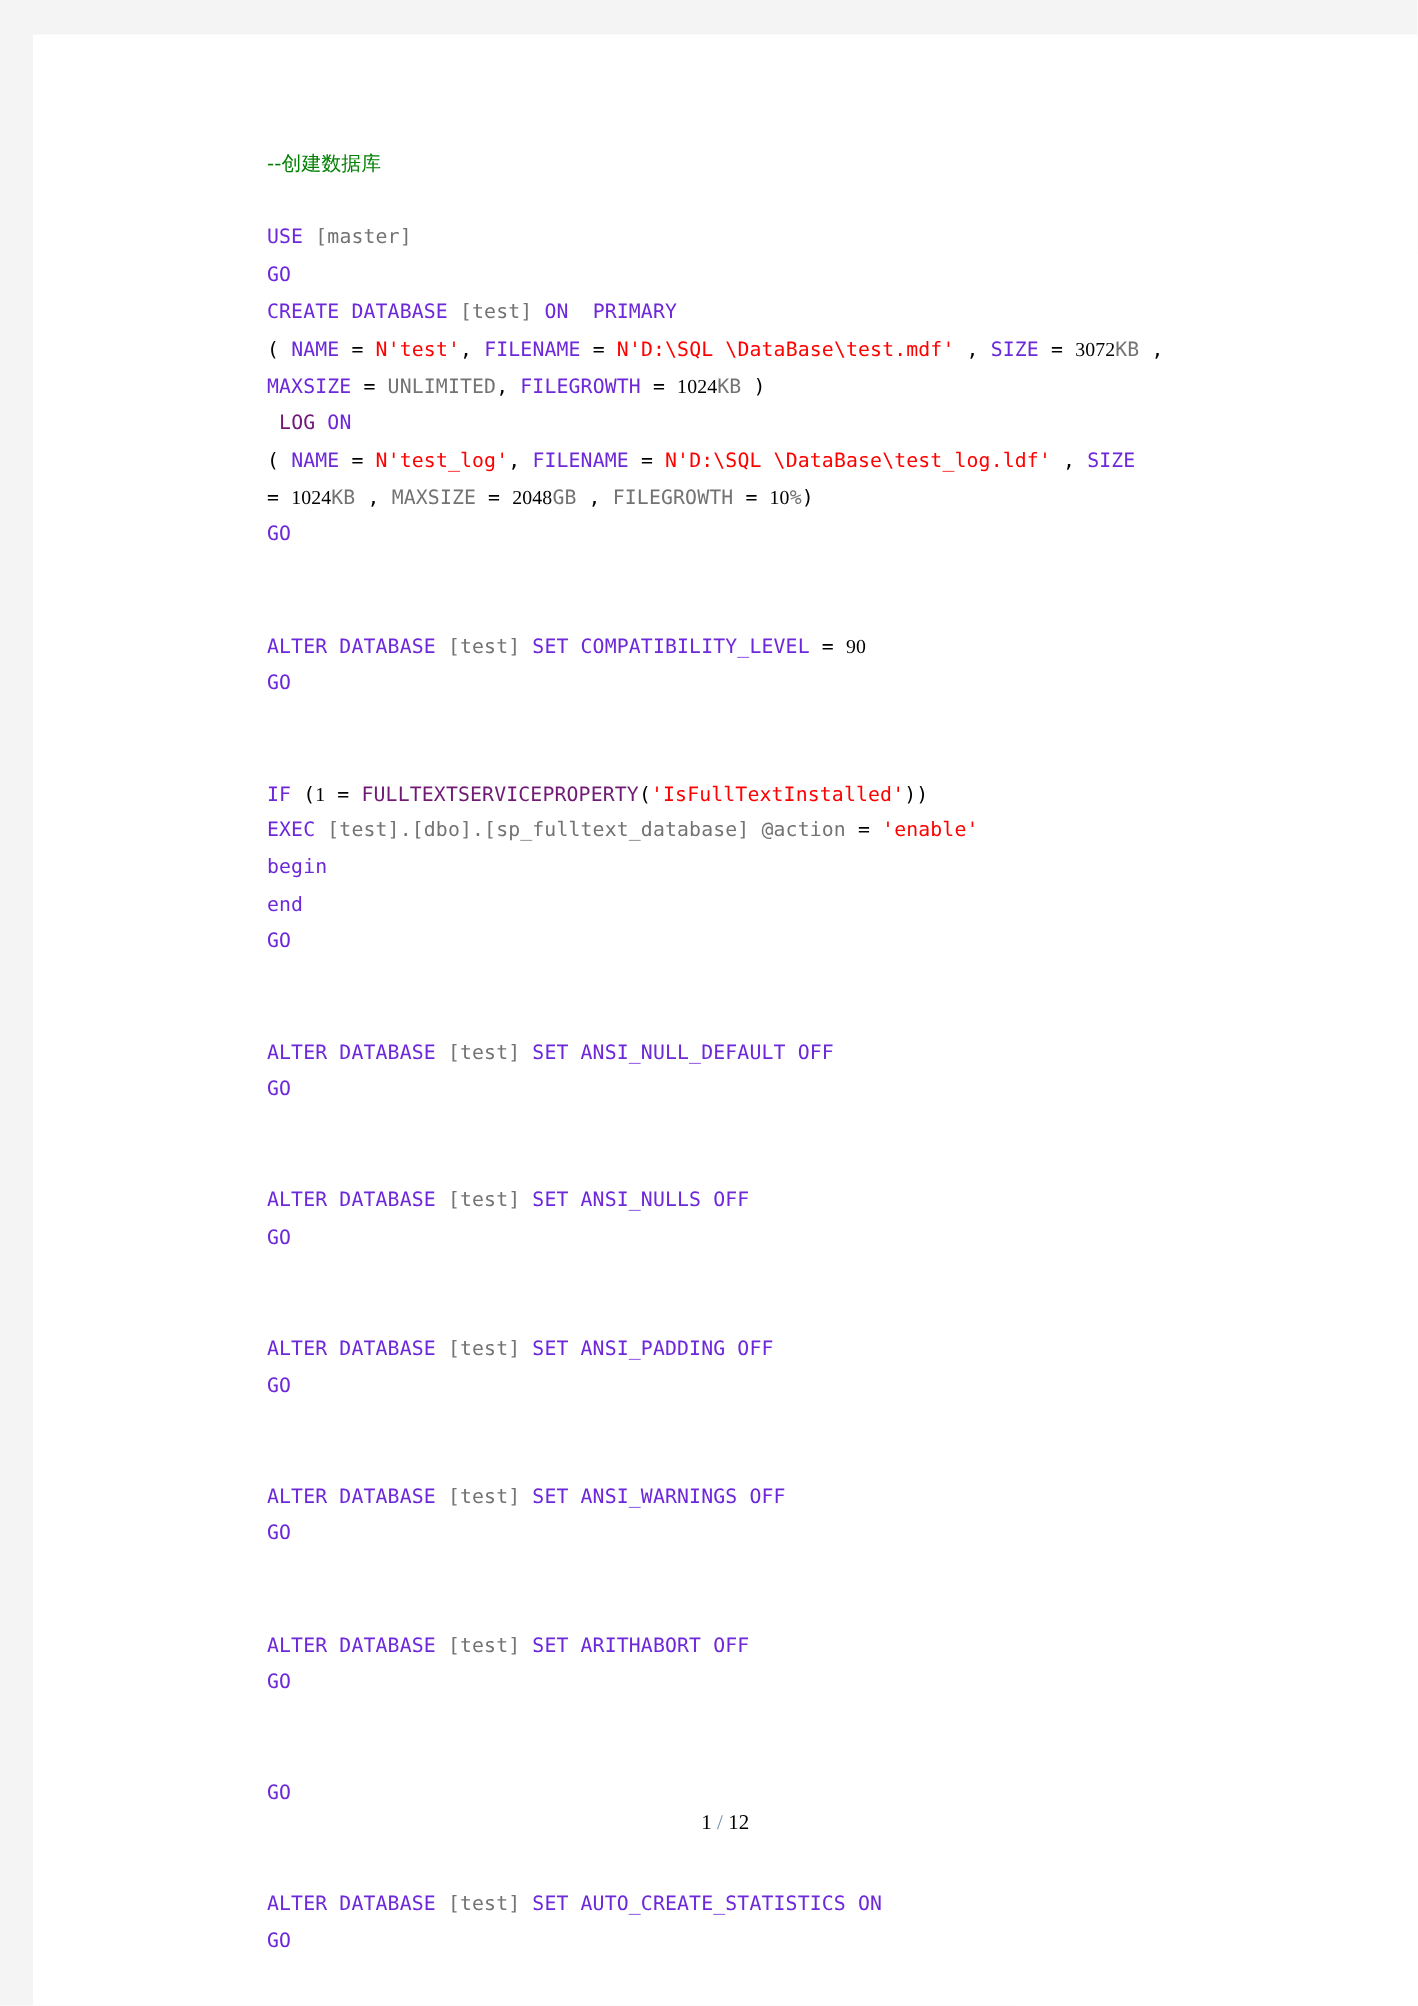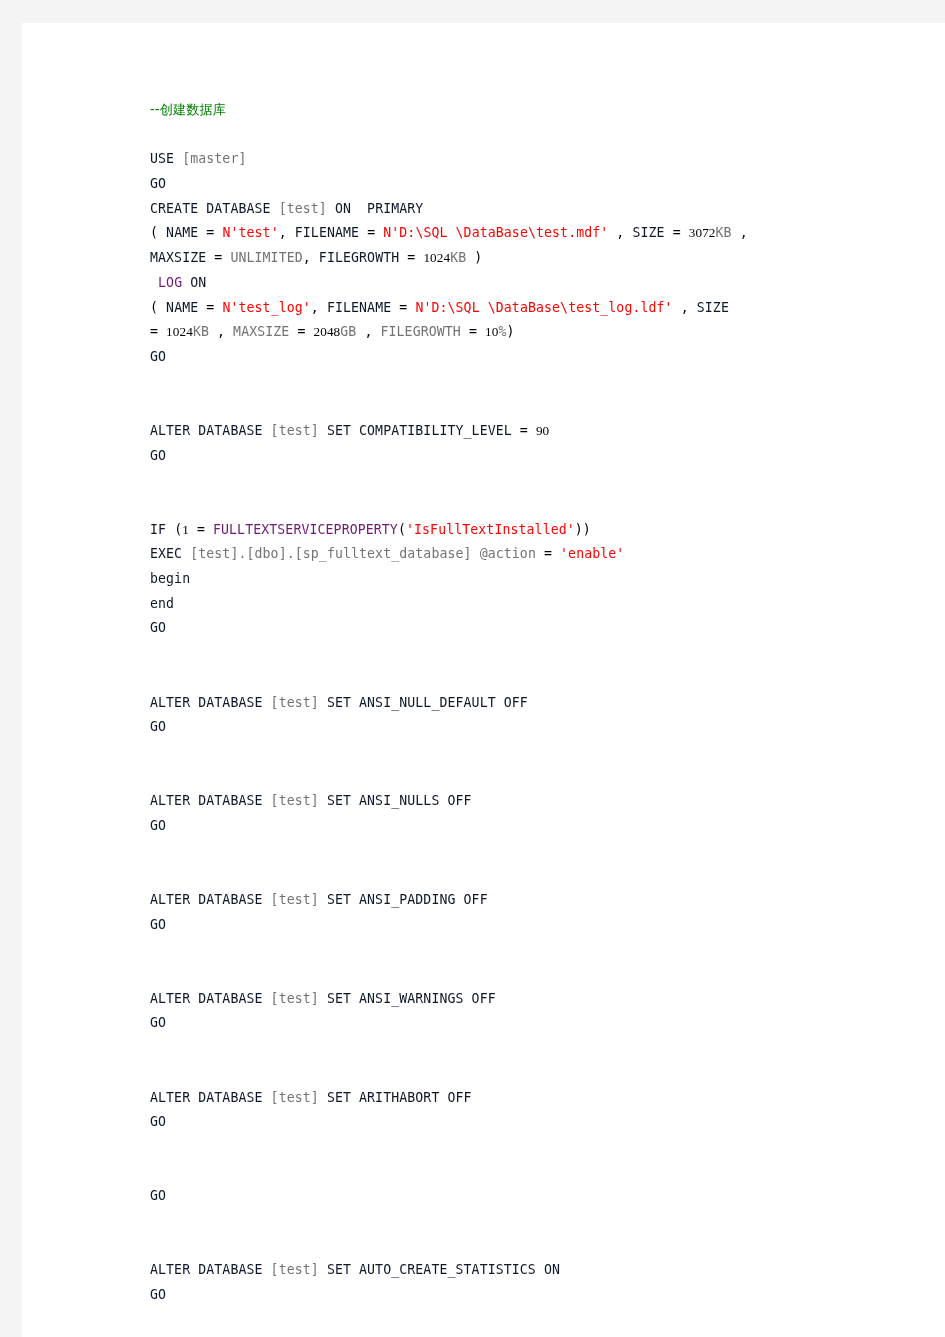"--创建数据库" .code-line { margin-left: none -> 28px }
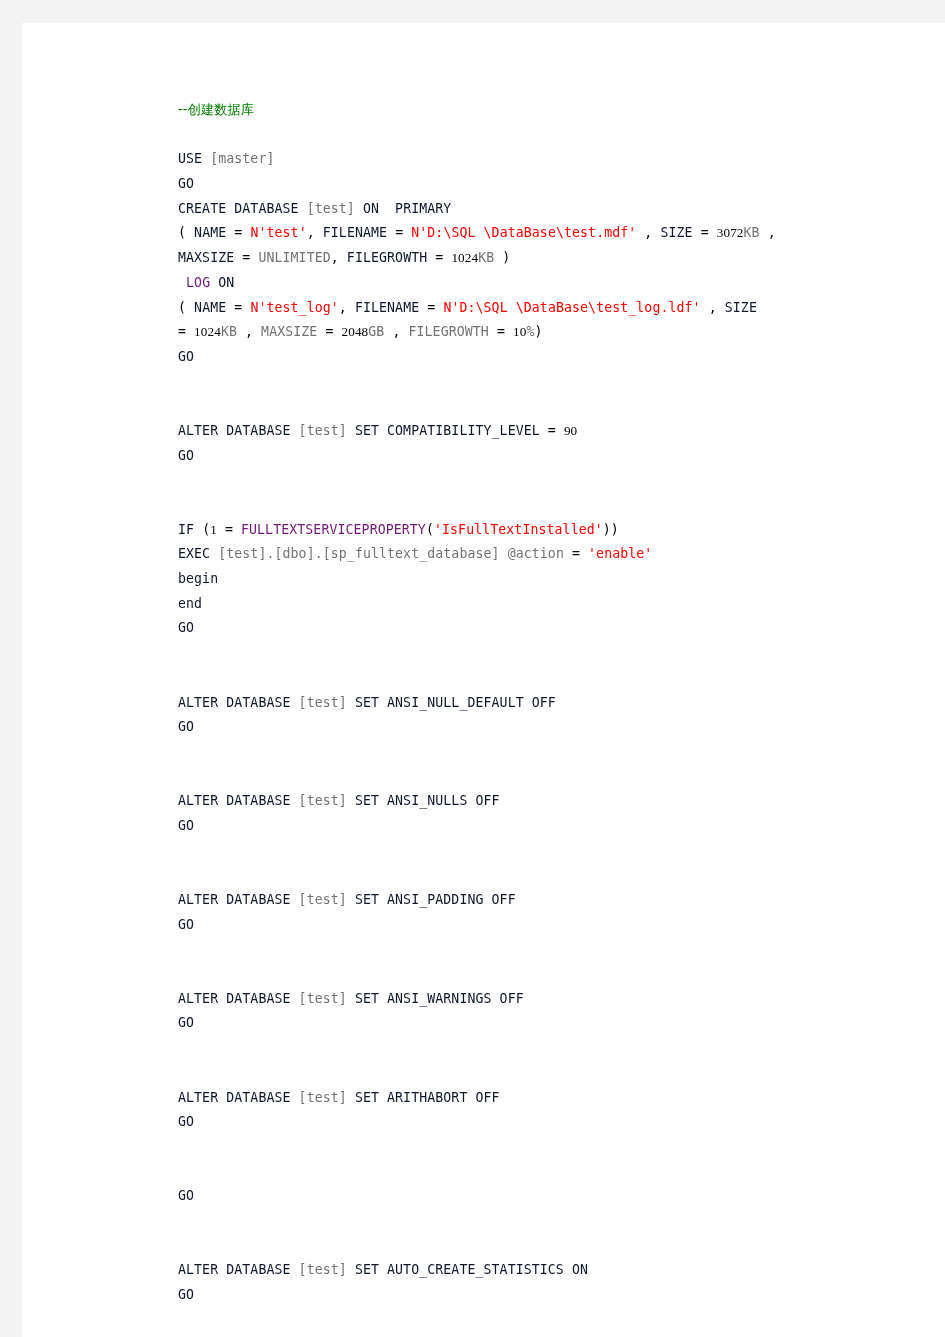"USE" .kw { color: #0f172a -> #6d28d9 }
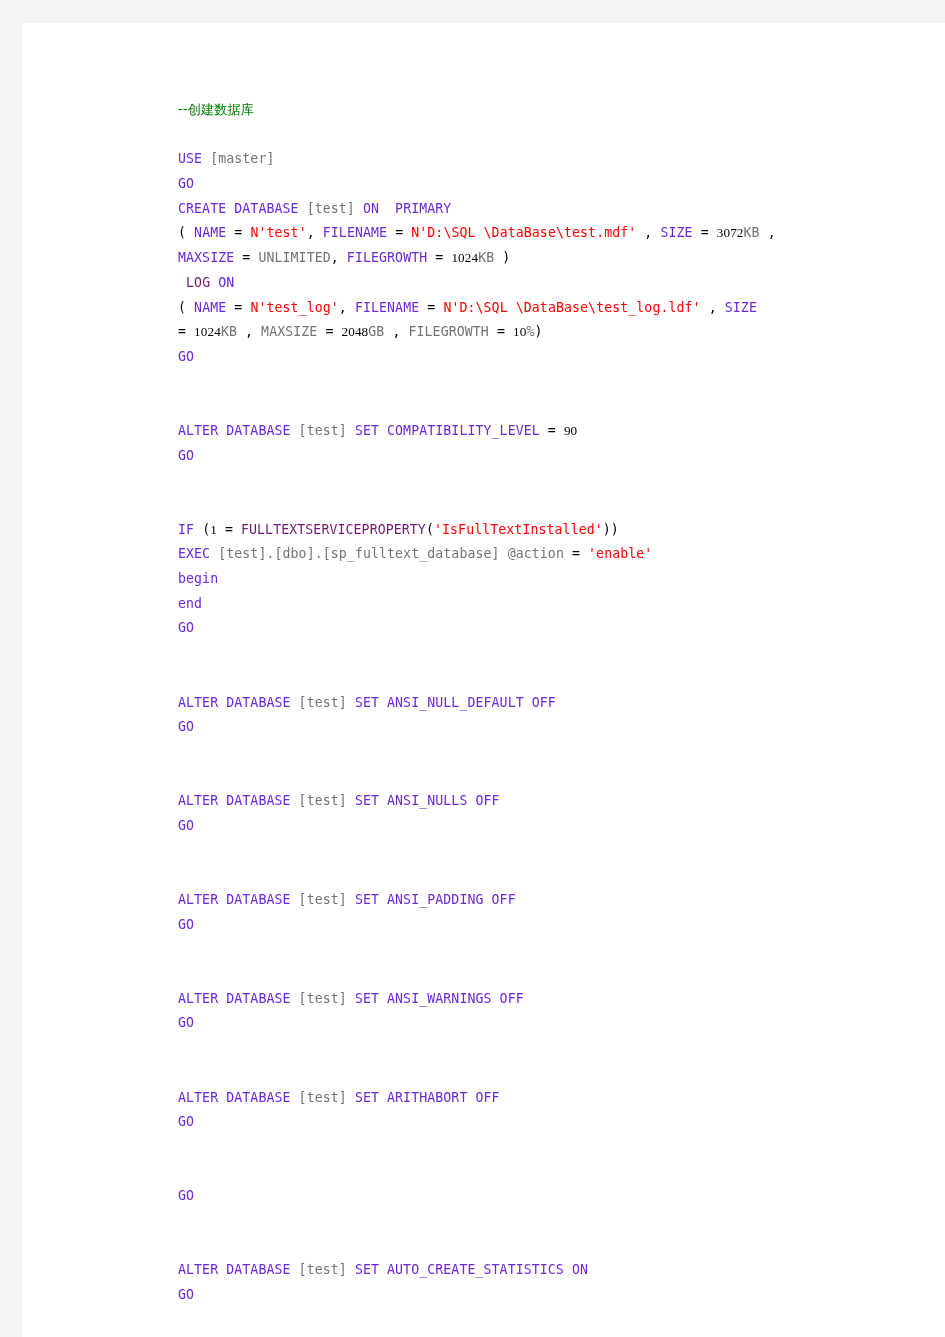"1 / 12" div { html: none -> <div> <span>1</span><span> / </span><span>12</span> </div> }
